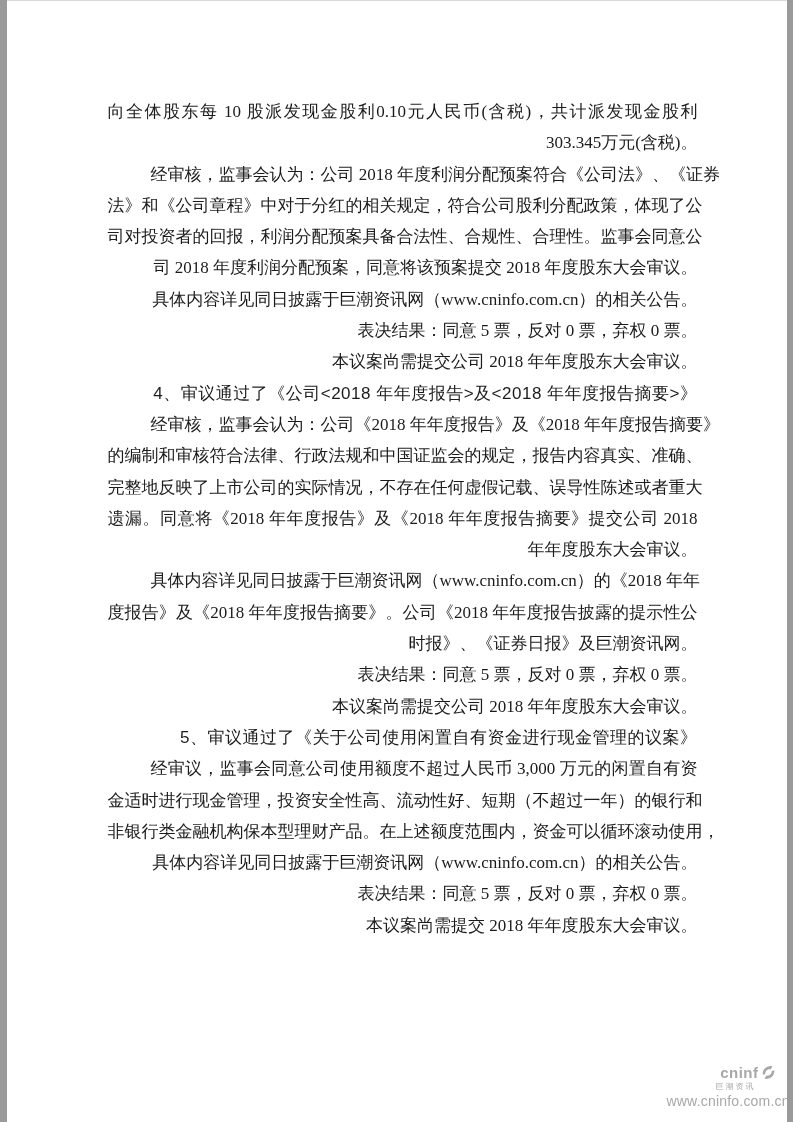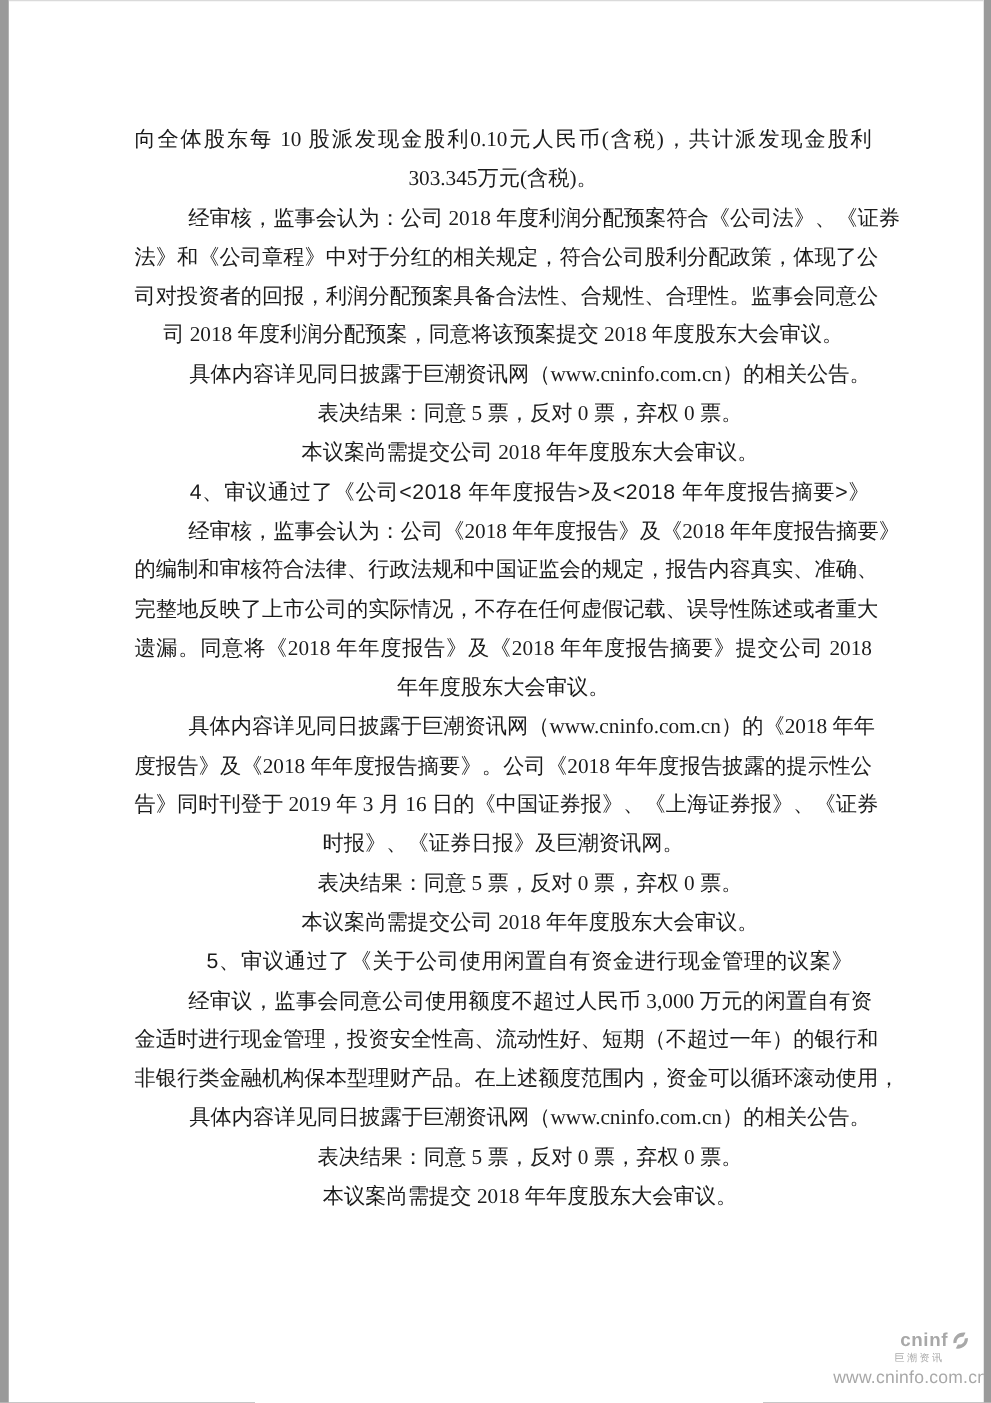"303.345万元(含税)。" .line { text-align: center -> right }
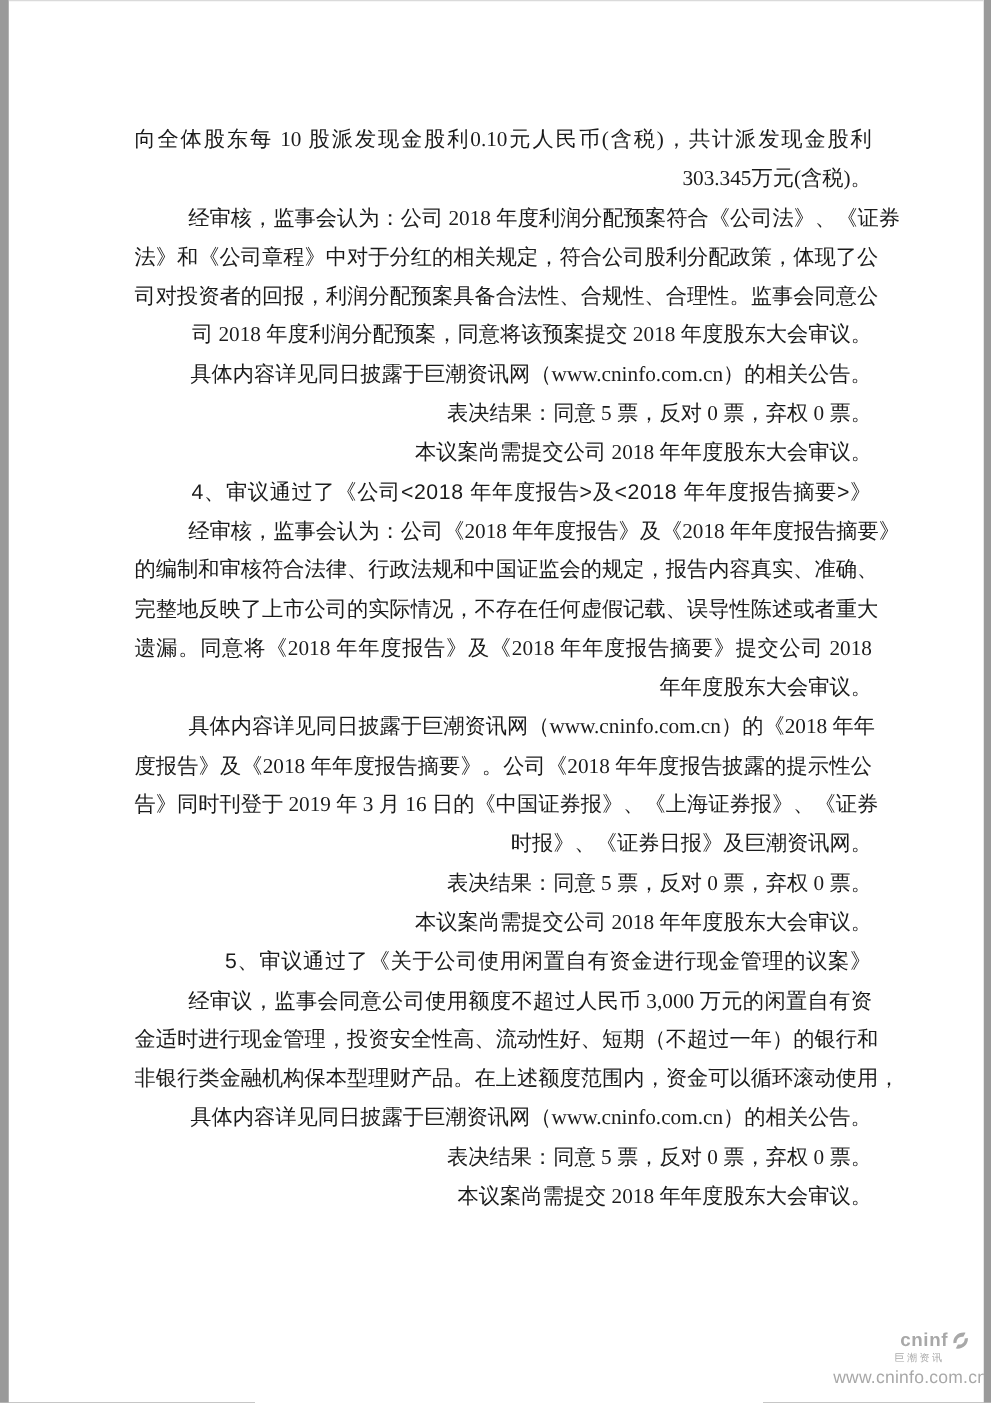"告》同时刊登于 2019 年 3 月" div.line { html: <div>告》同时刊登于 2019 年 3 月 16 日的《中国证券报》、《上海证券报》、《证券</div> -> none }
